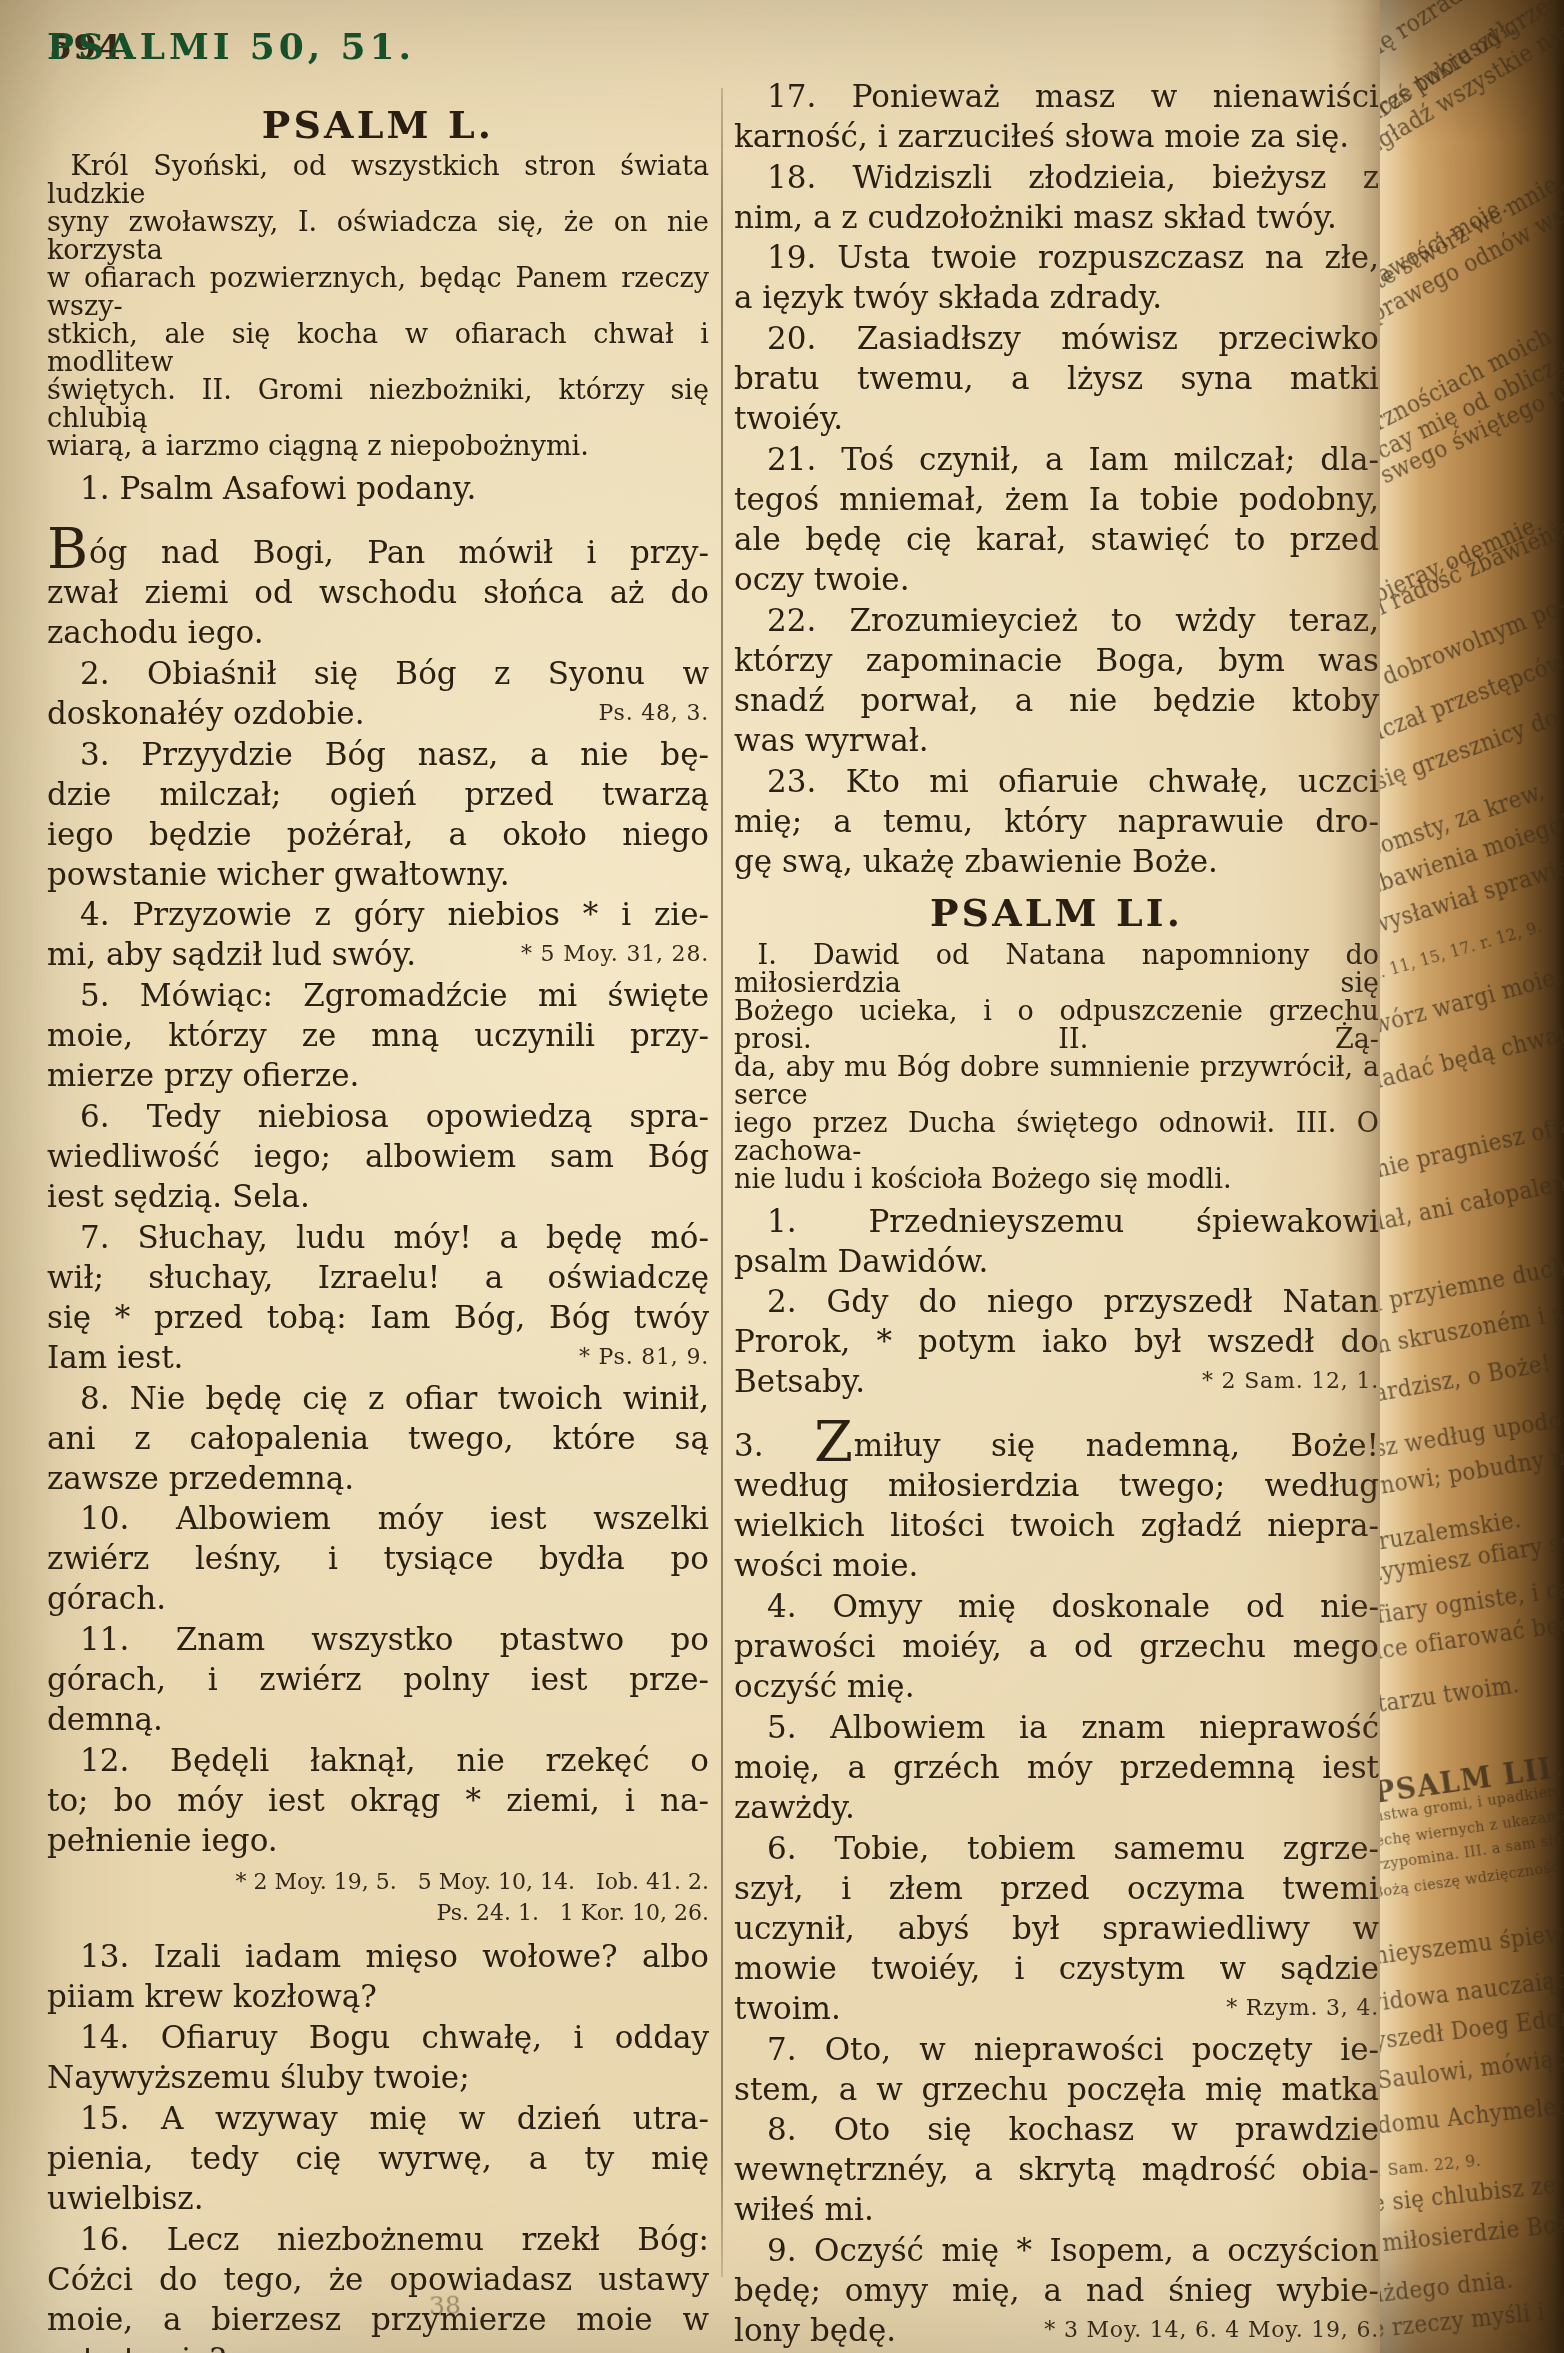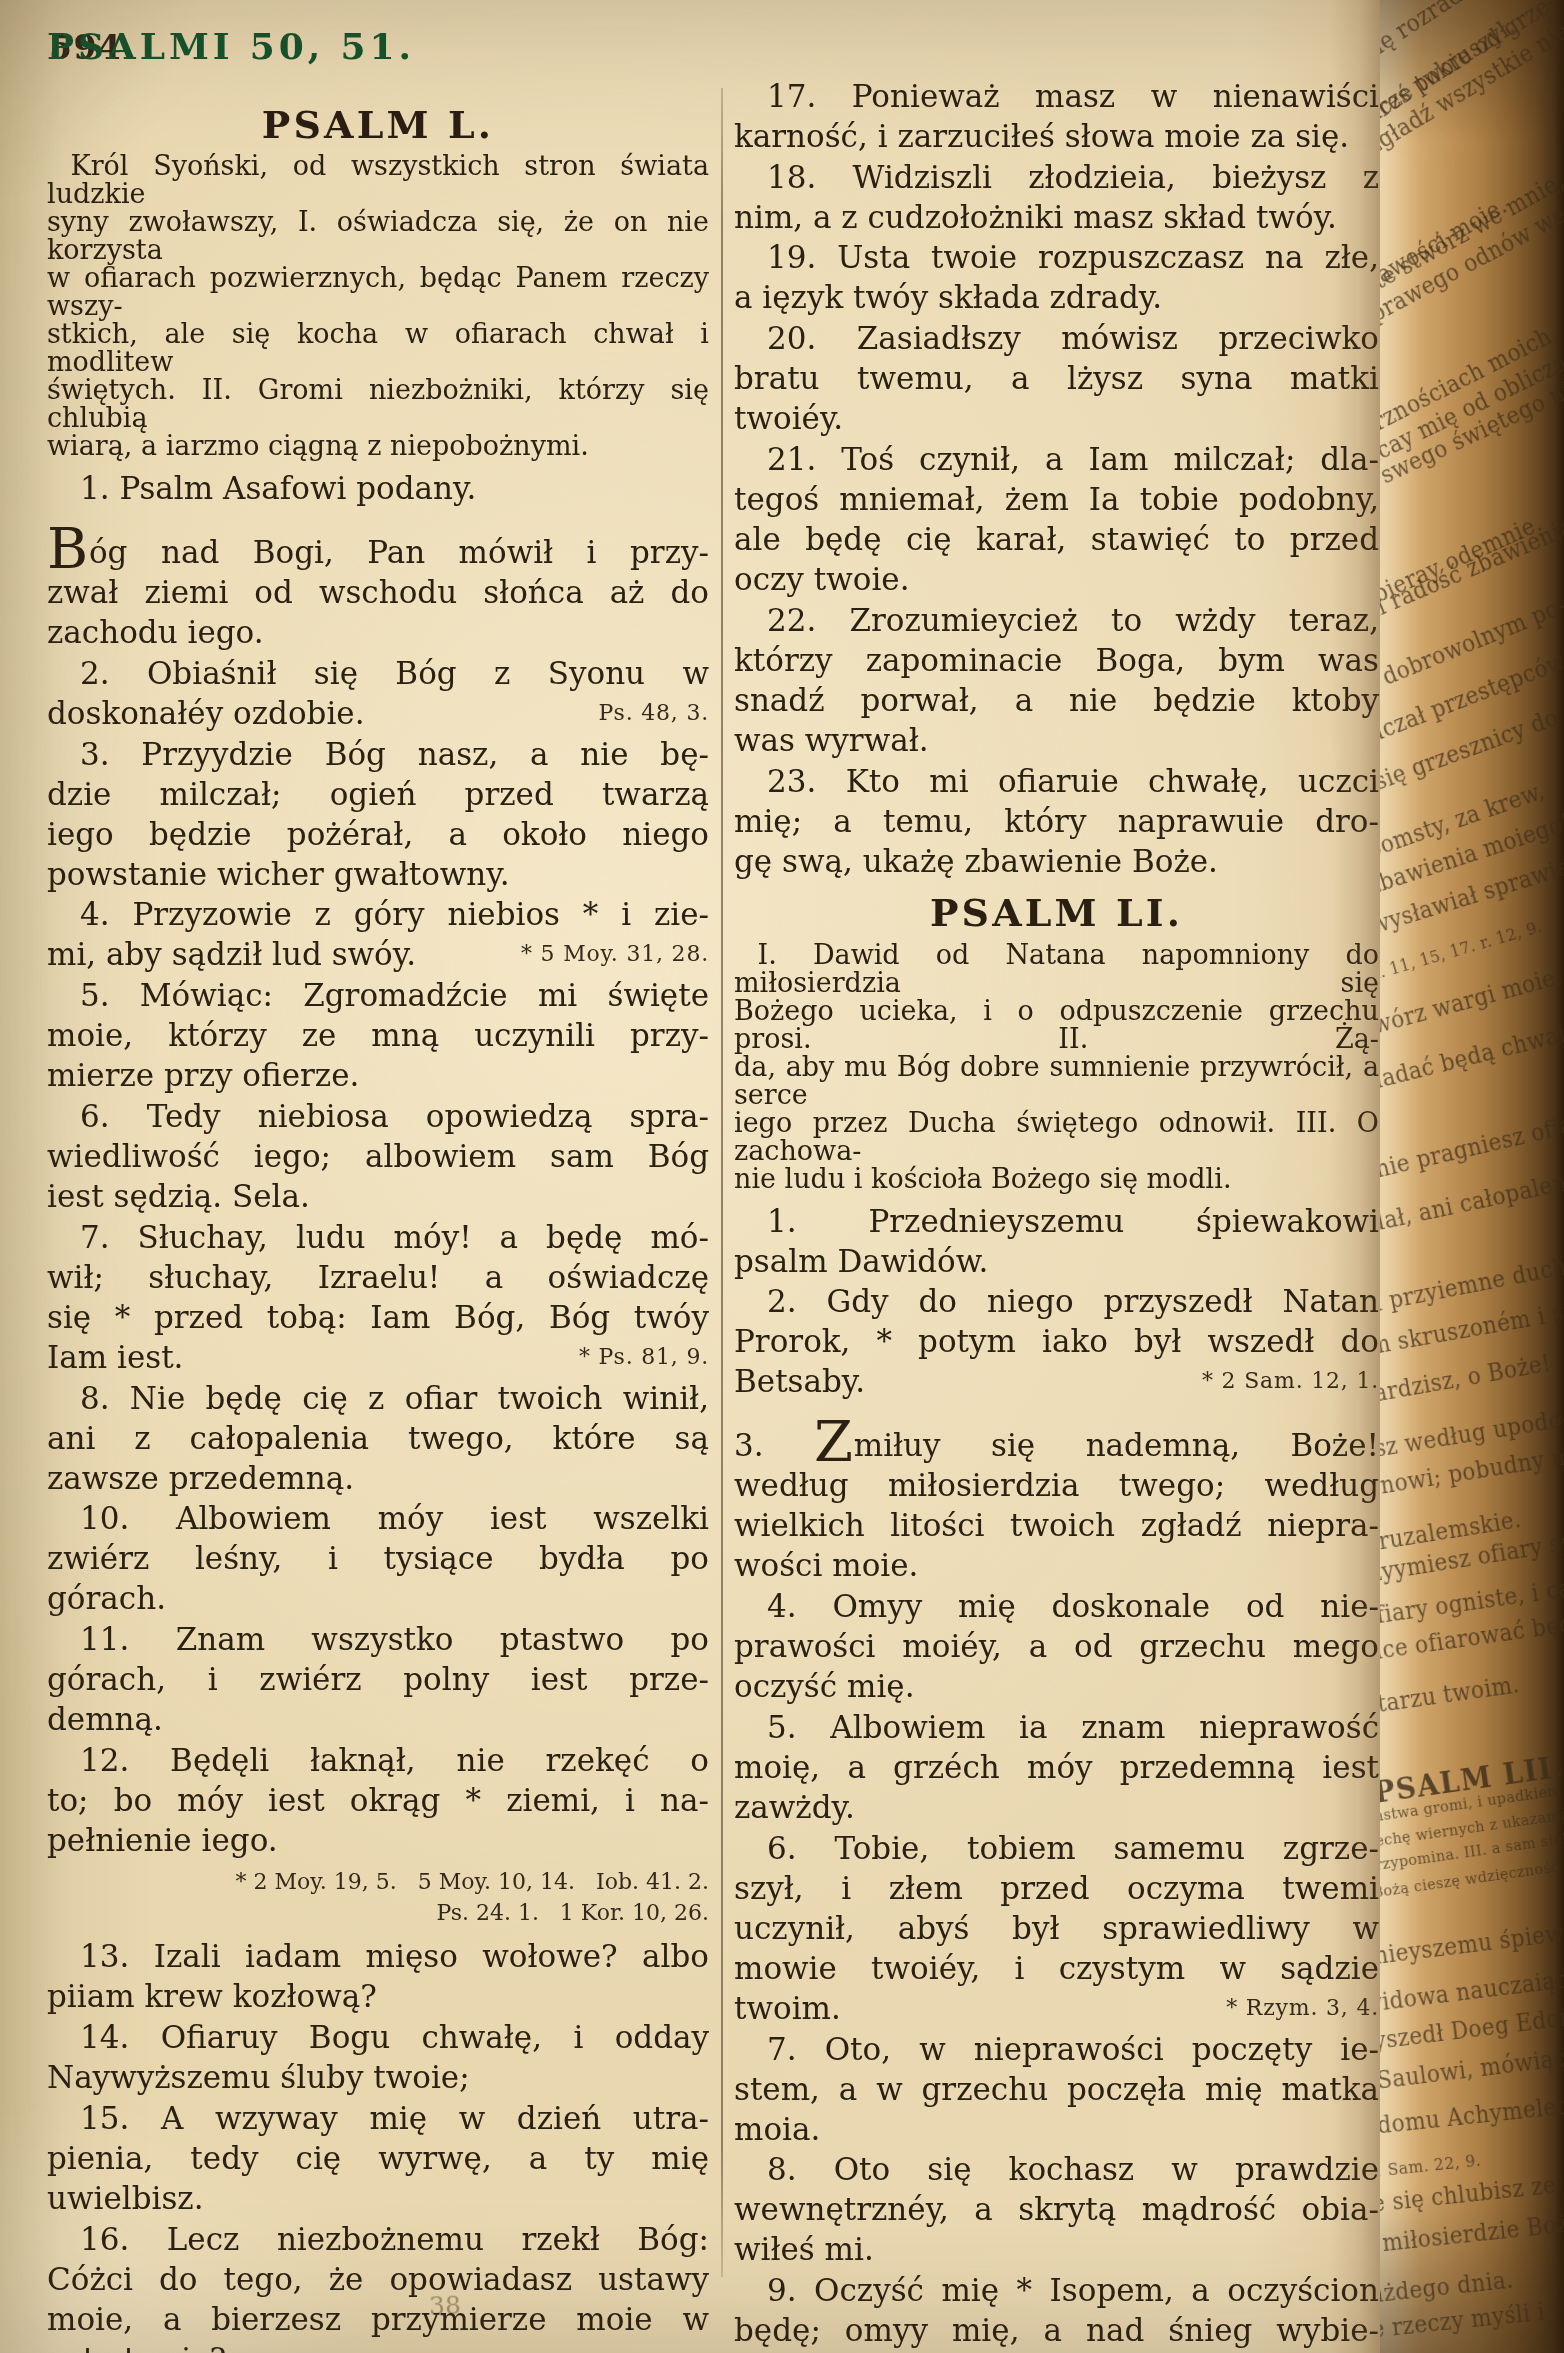"moia." div.line { html: <div>moia.</div> -> none }
